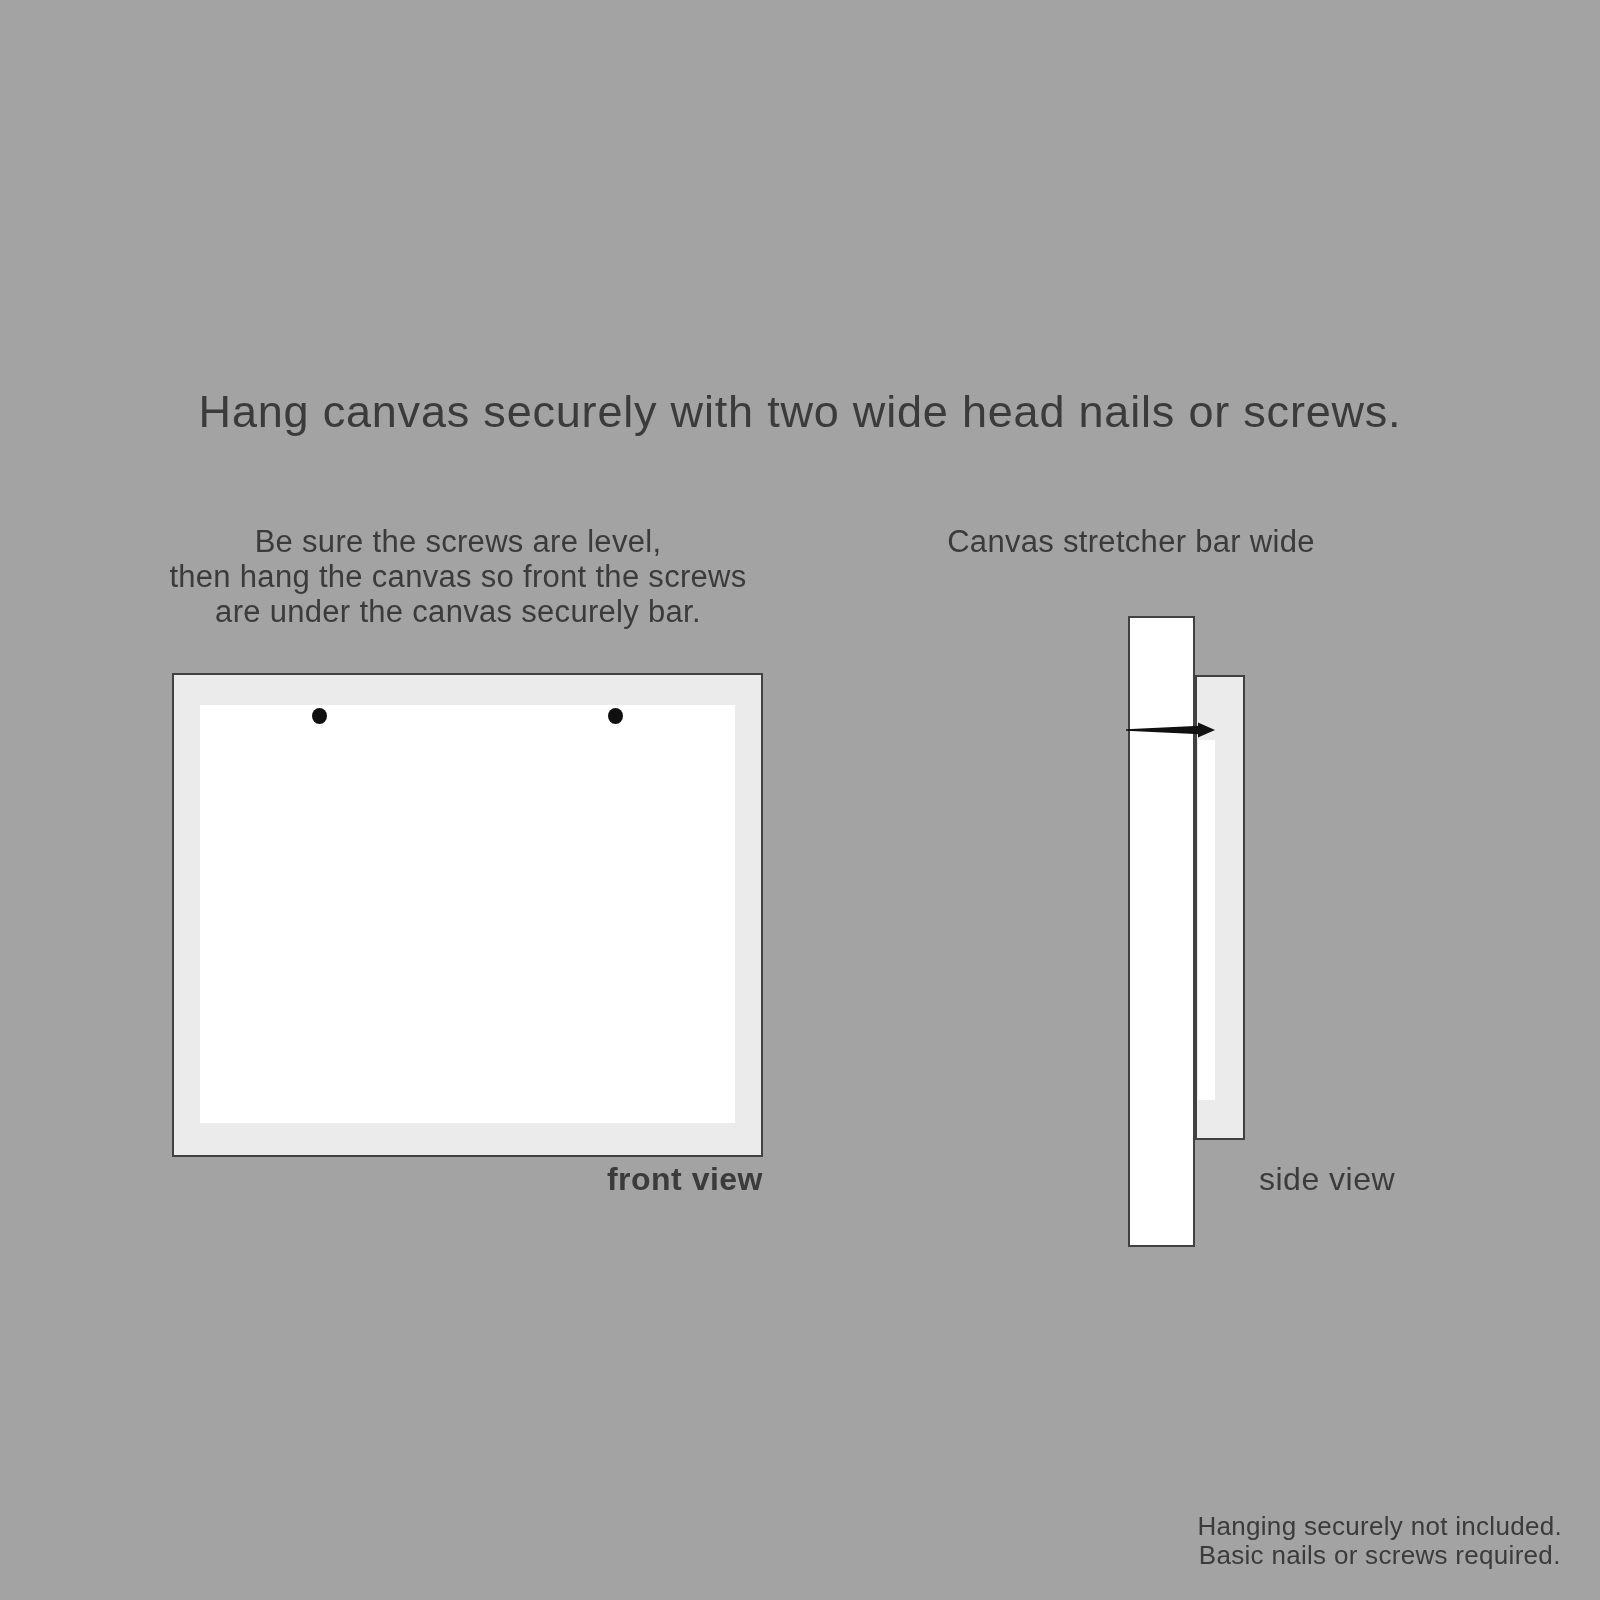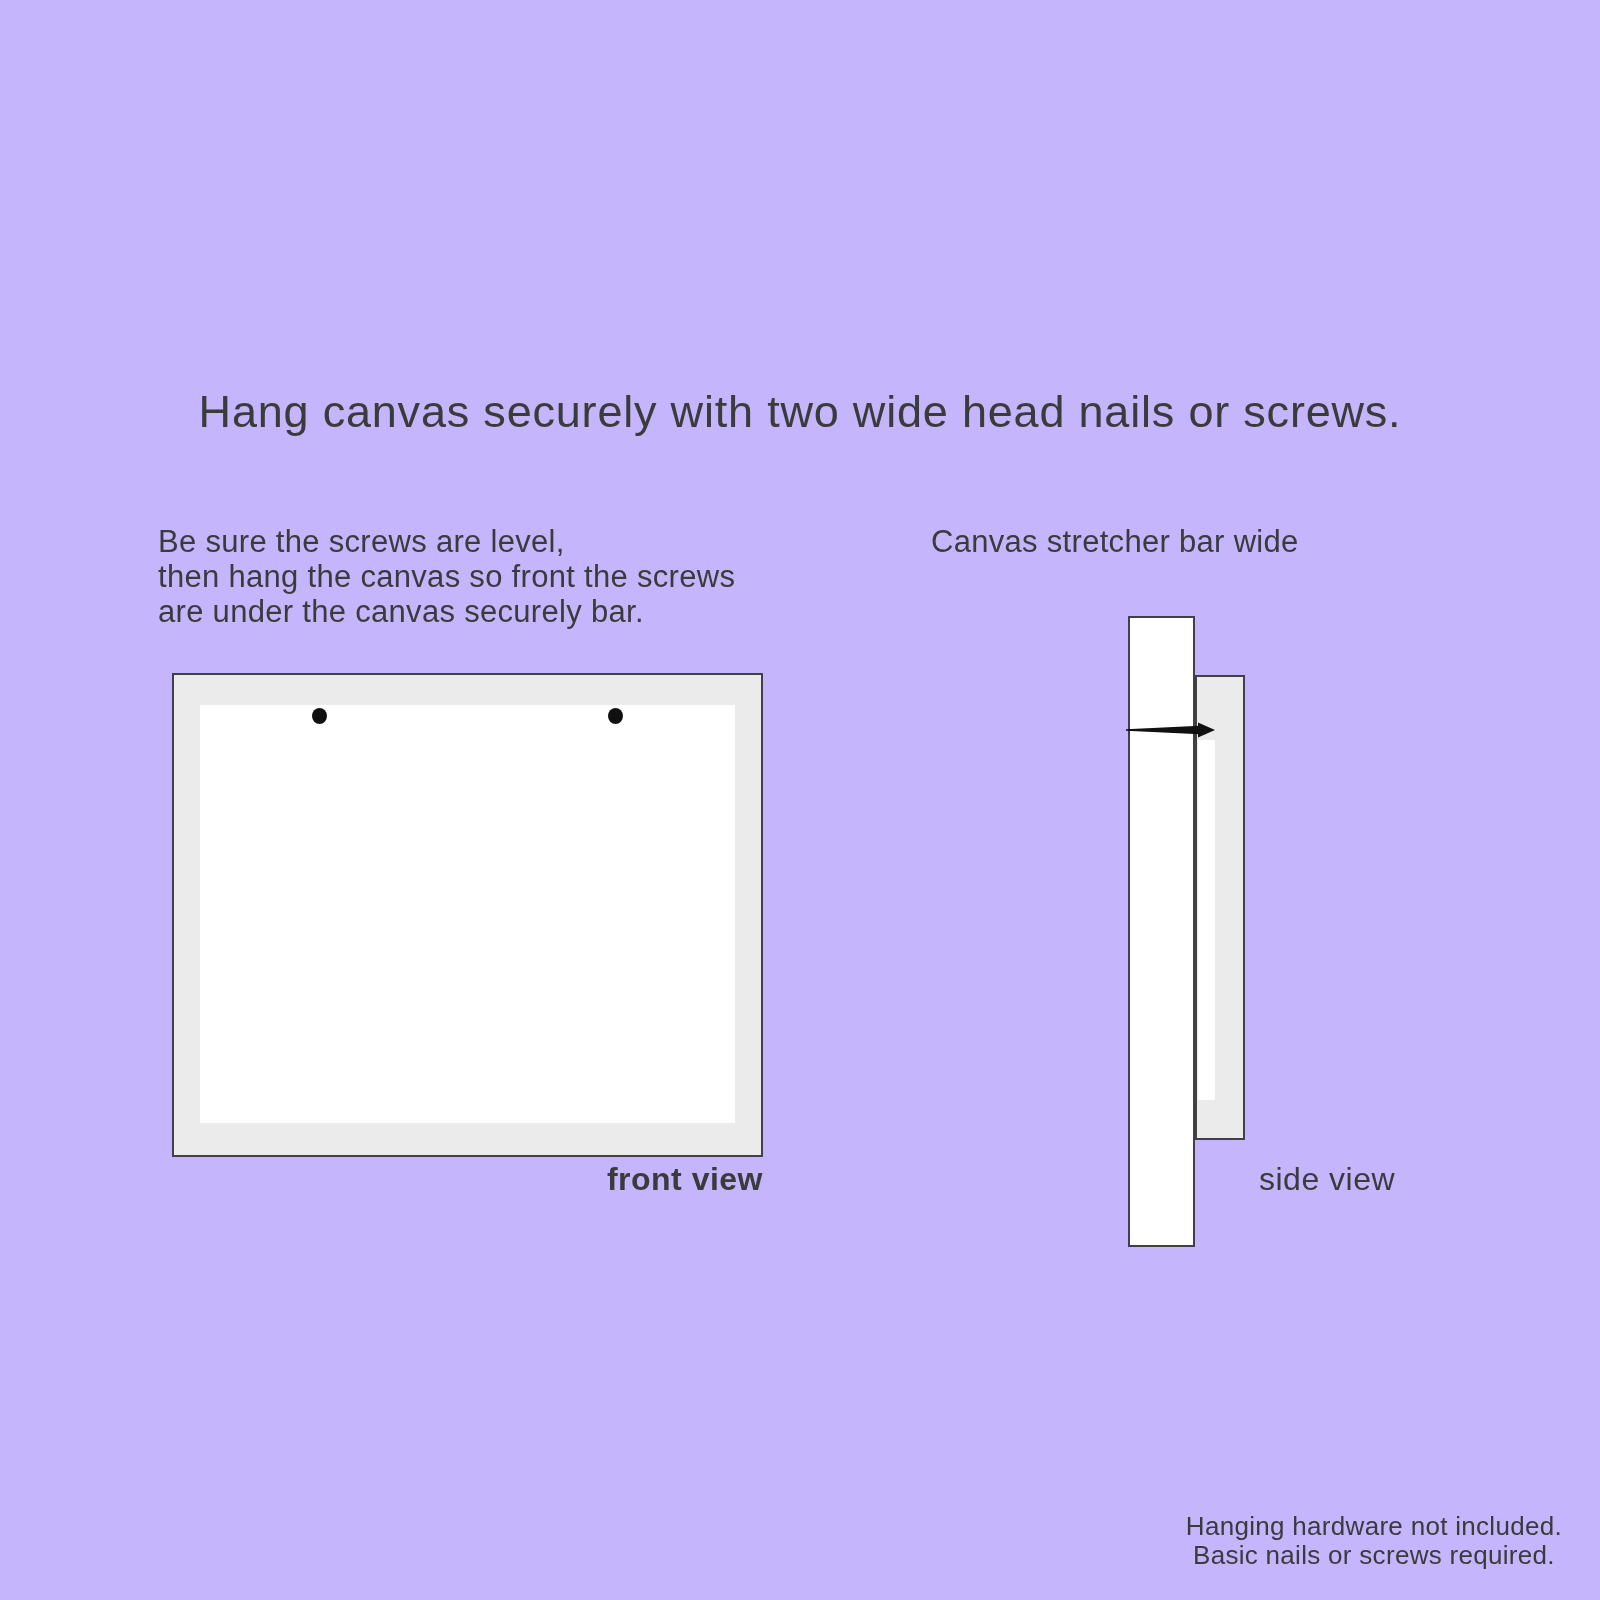"Hang canvas securely with two" .page { background: #c4b5fd -> #a3a3a3 }
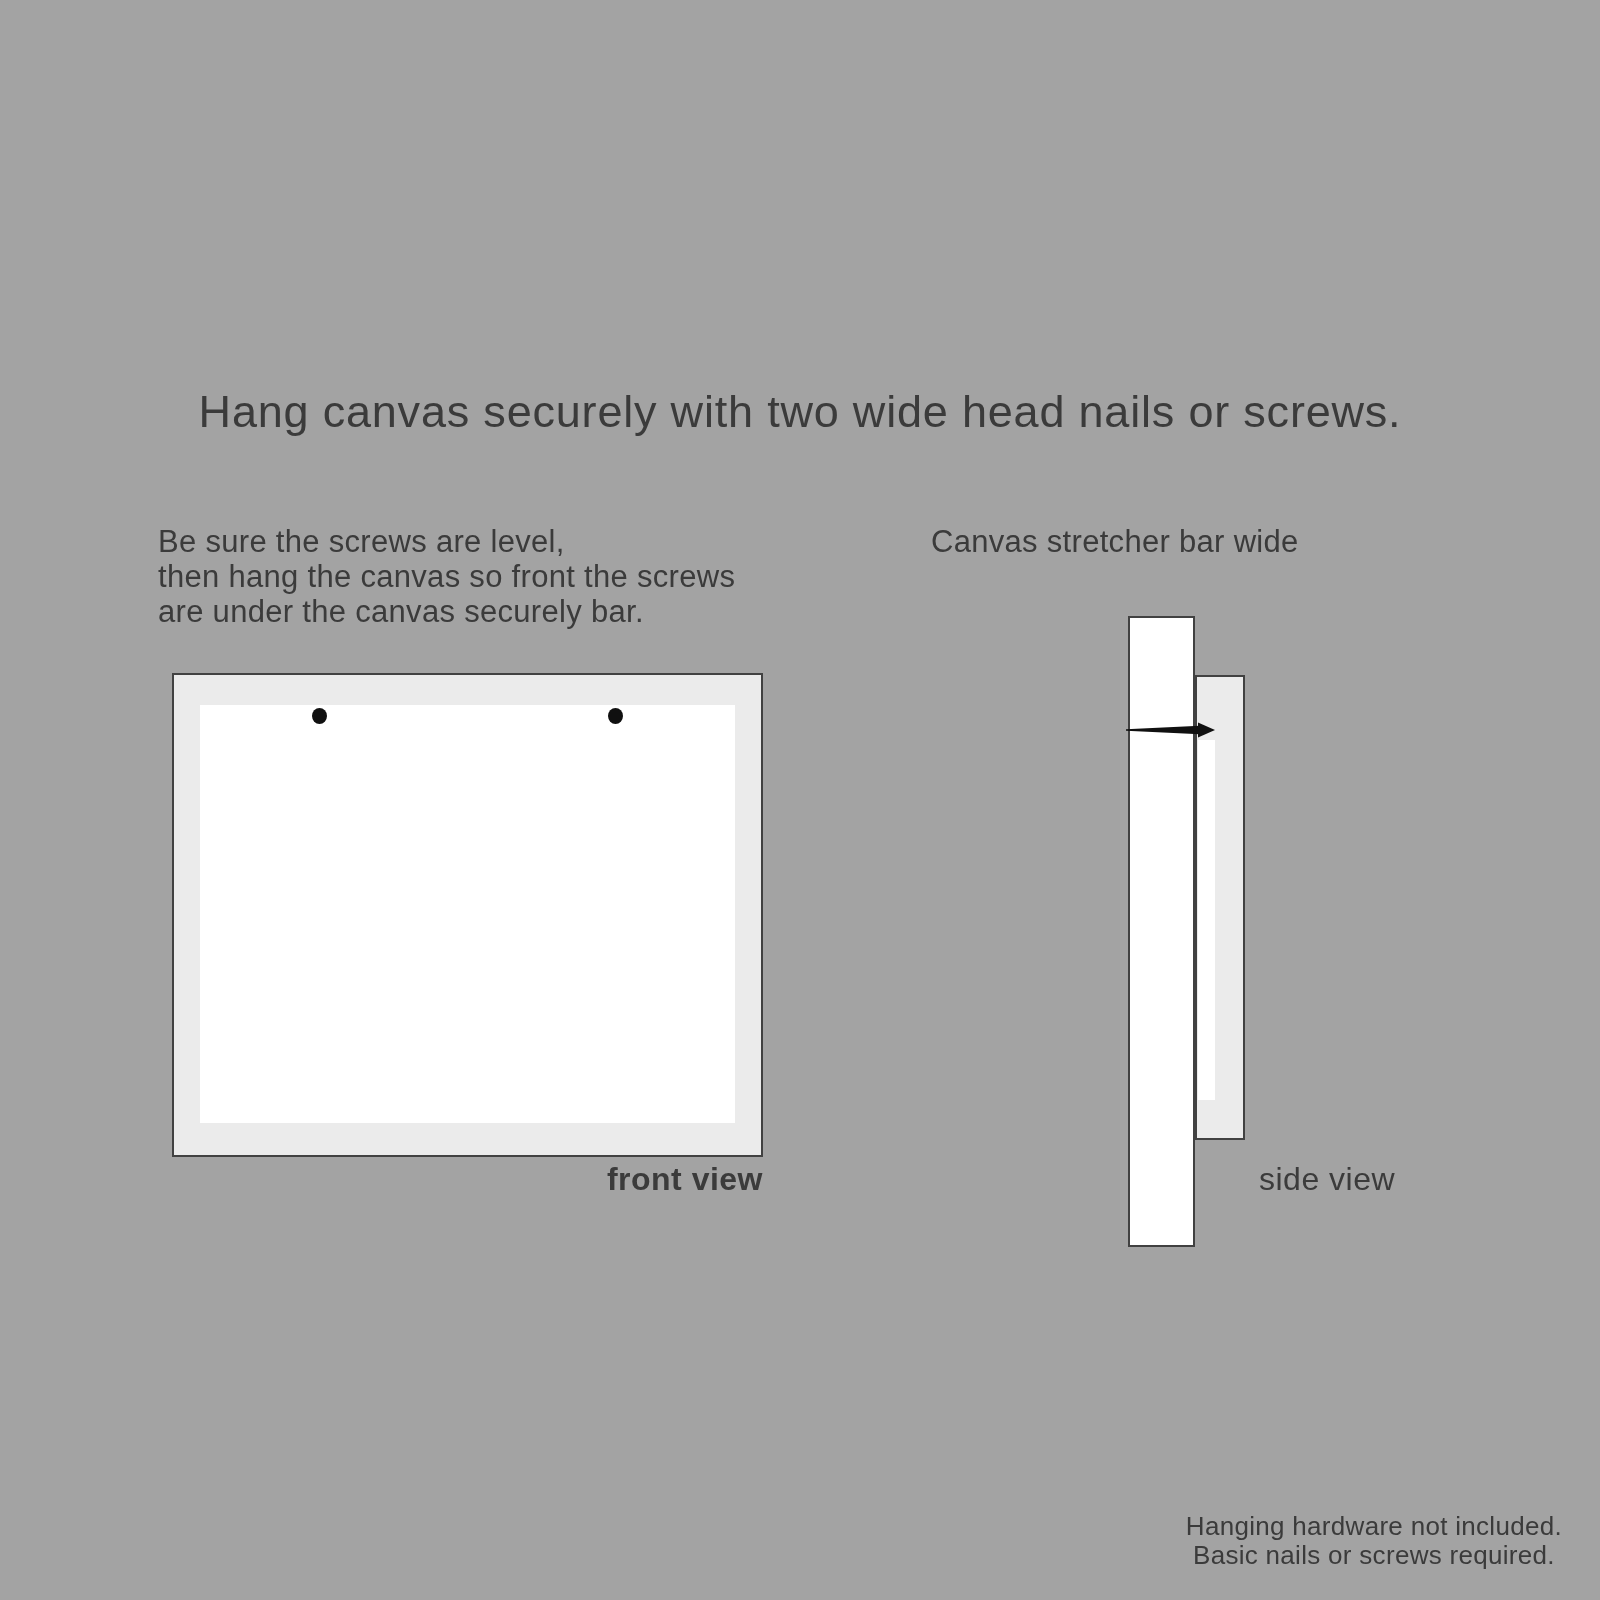"Be sure the screws are" .instructions { text-align: left -> center }
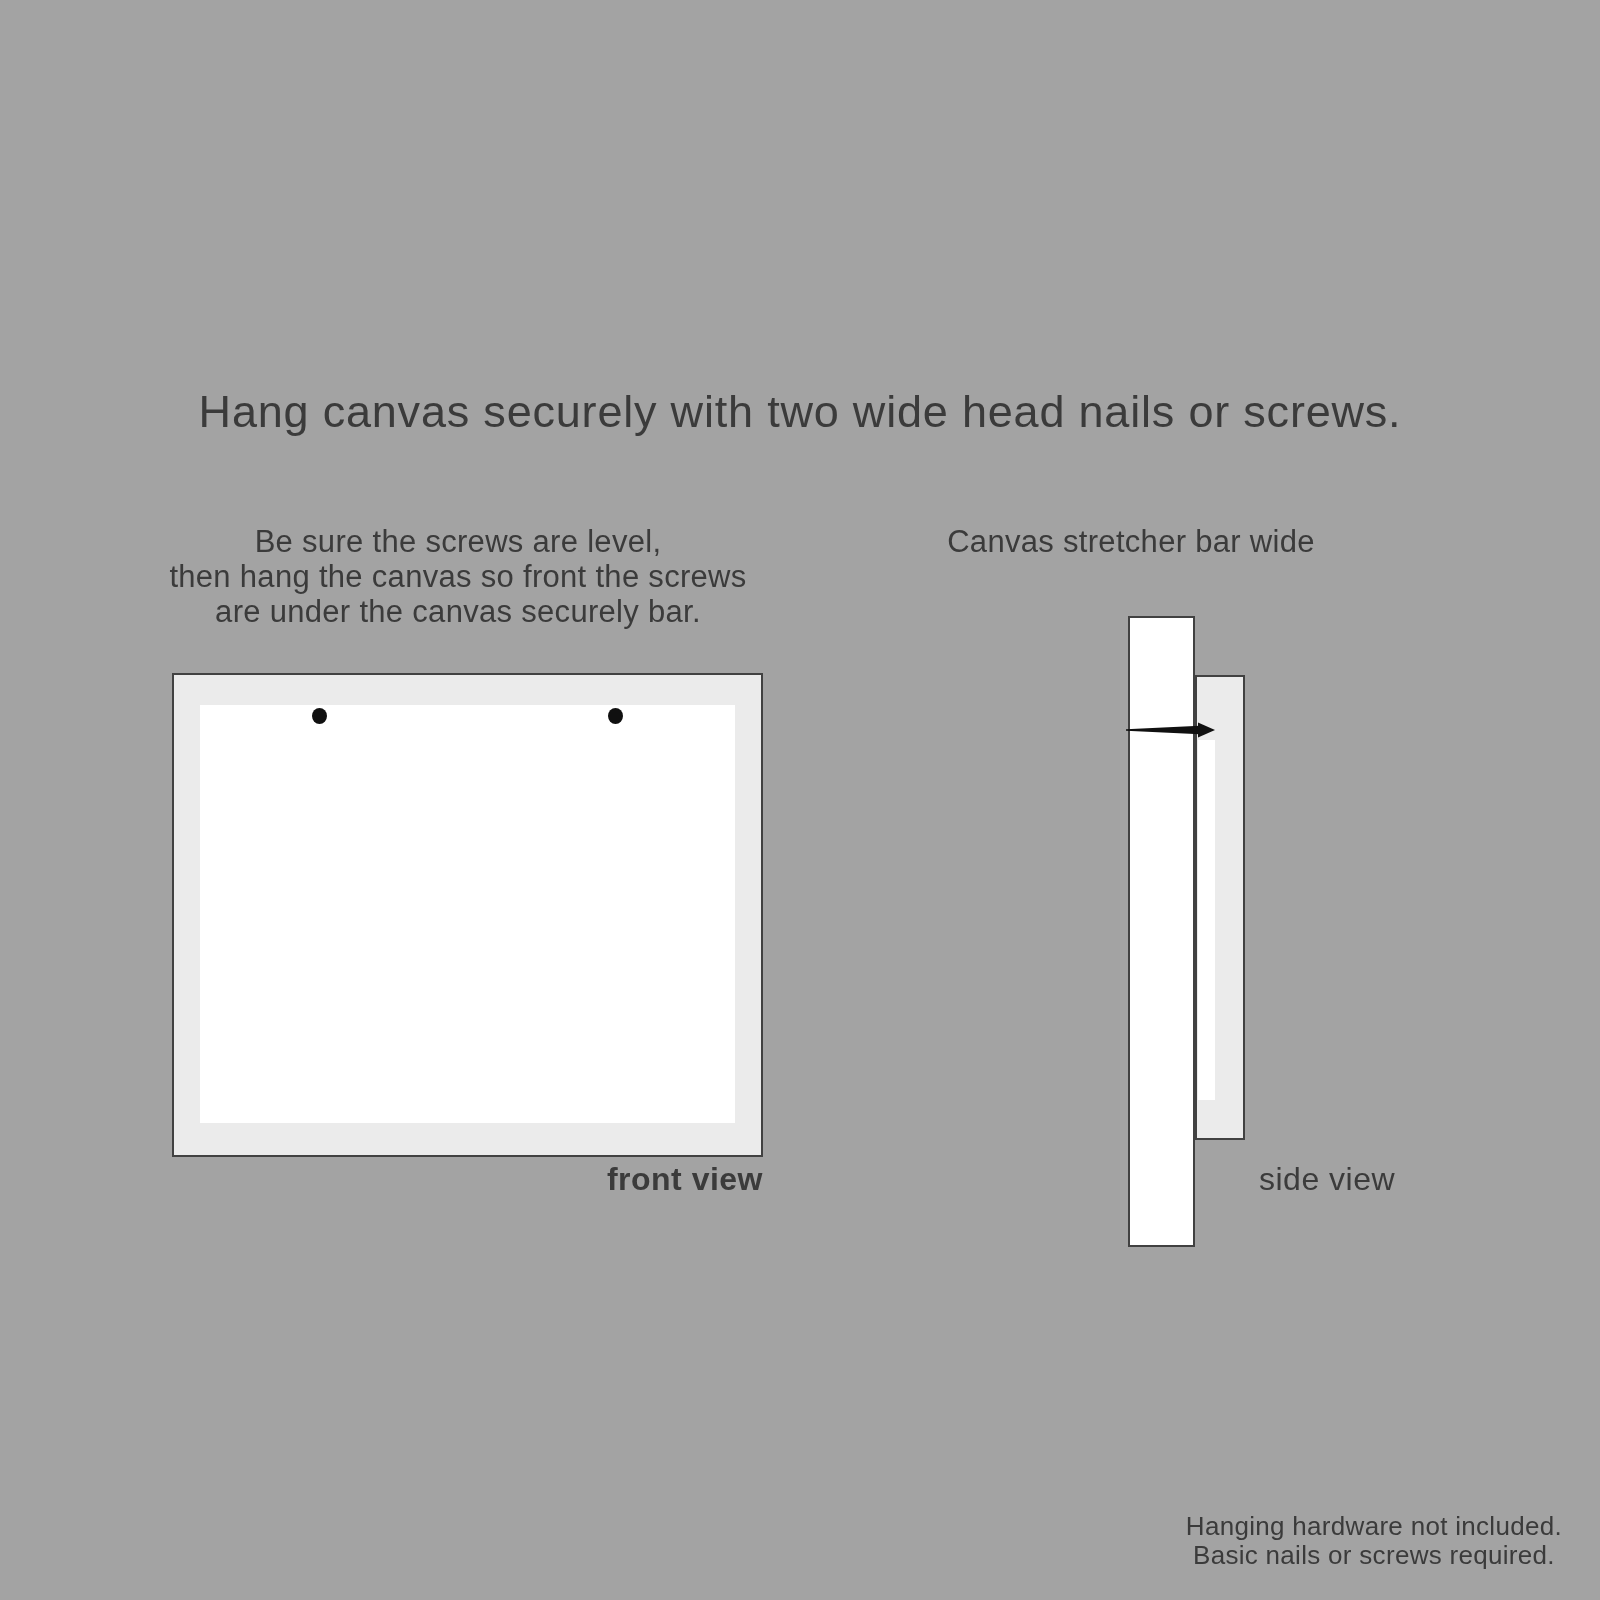"Hanging hardware not included." span { text: hardware -> securely }
